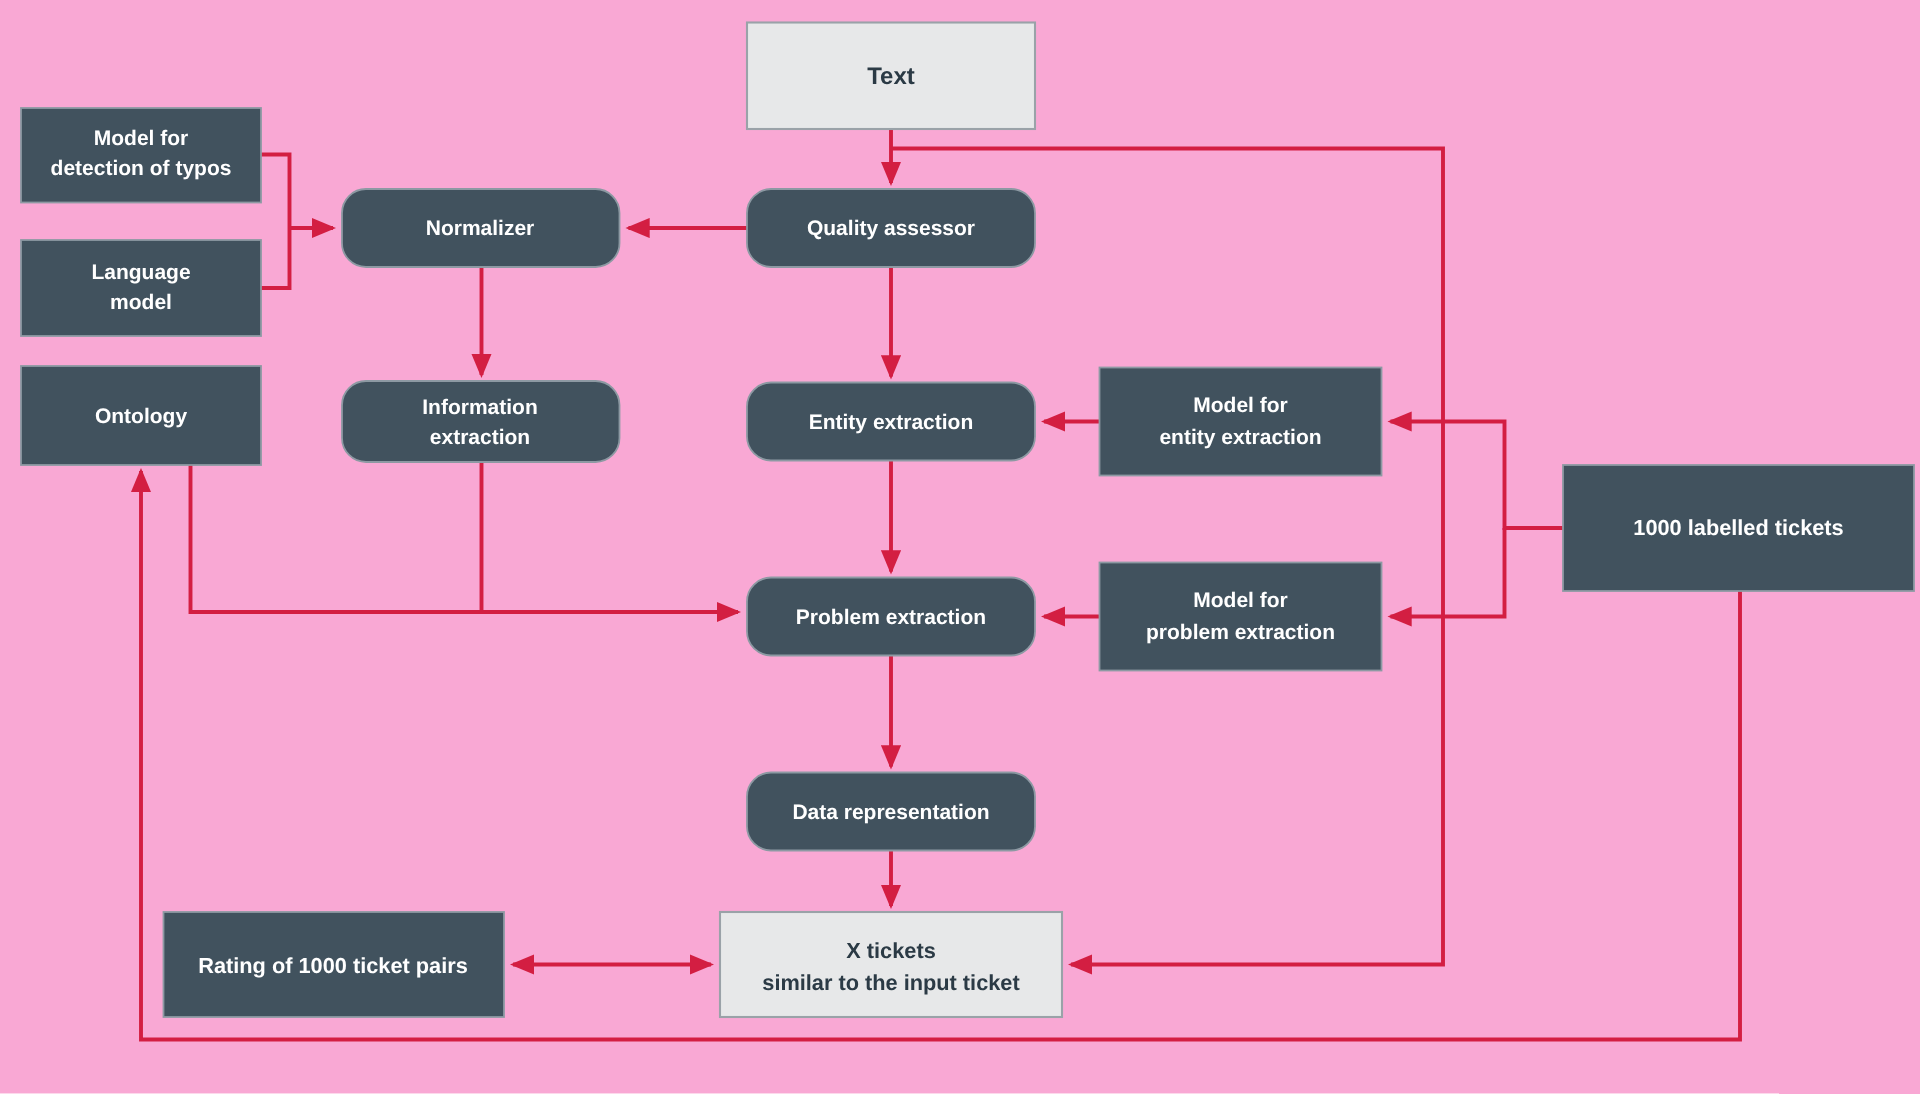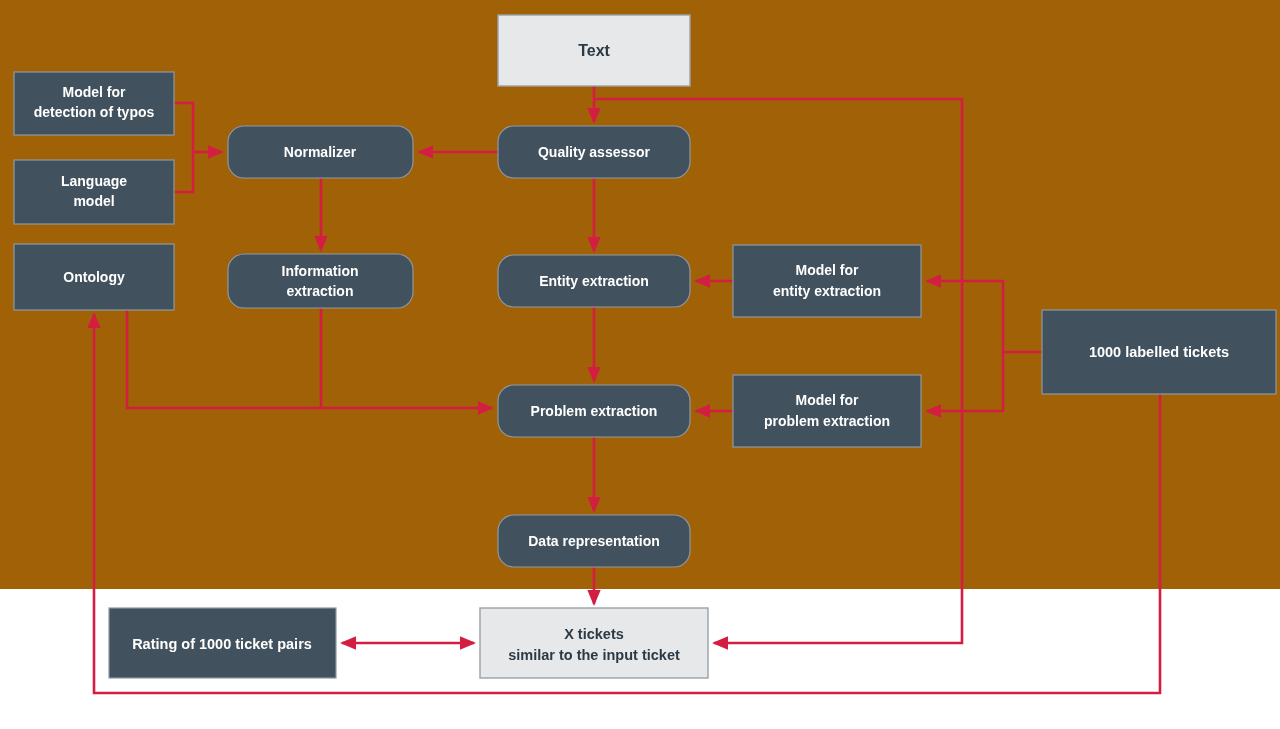"Text" #diagram-root { background: #a16207 -> #f9a8d4; height: 589px -> 729px }
